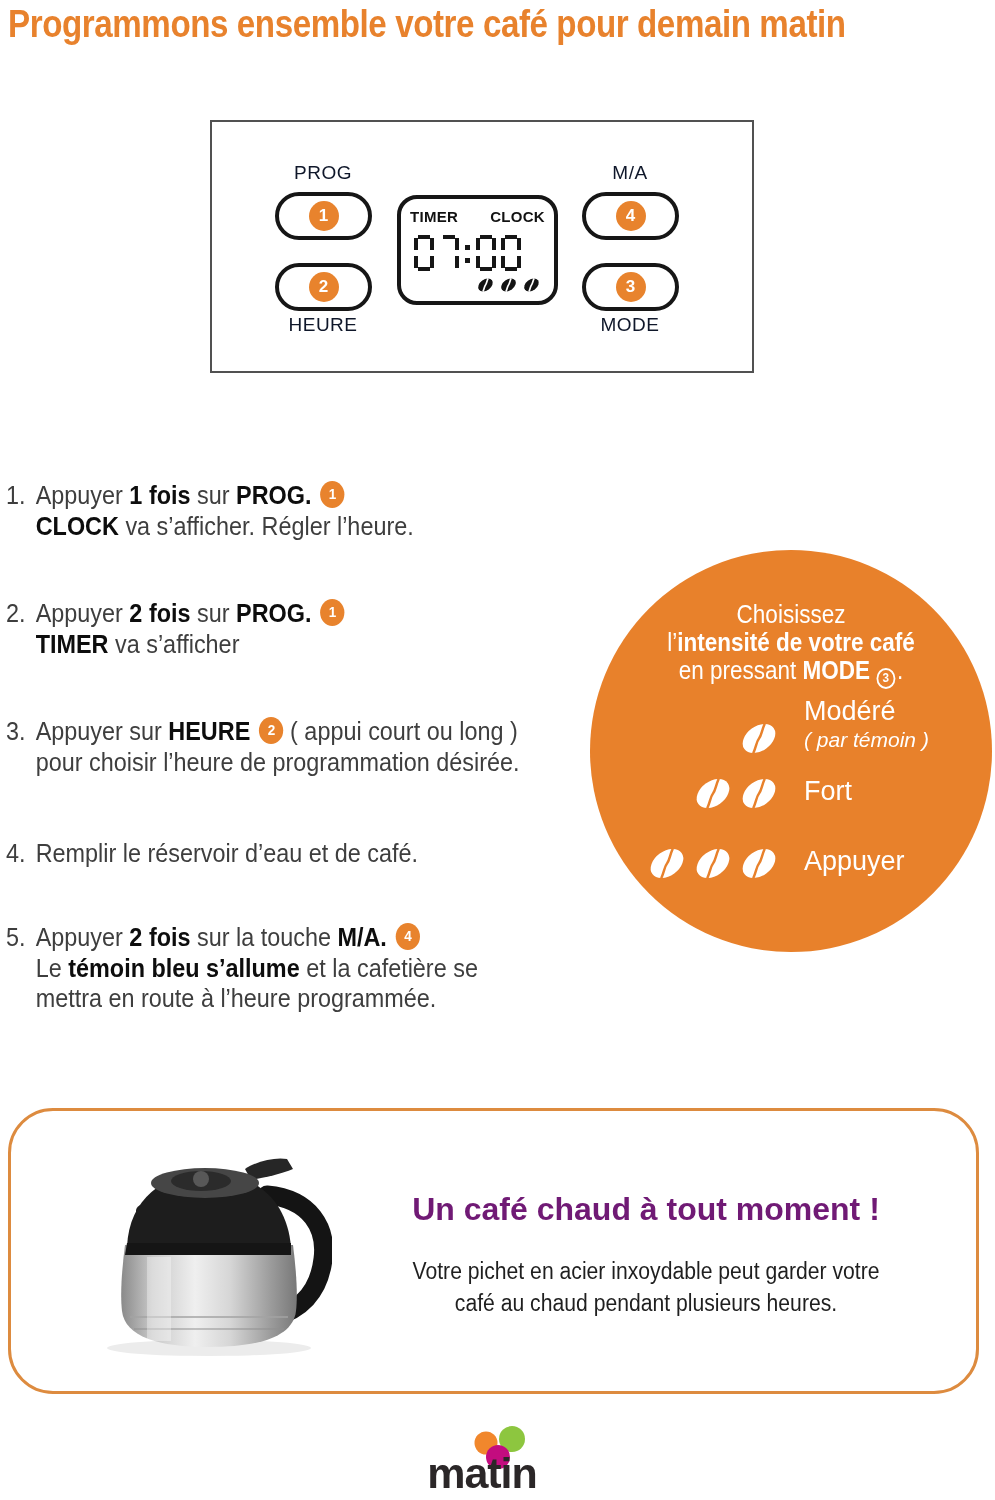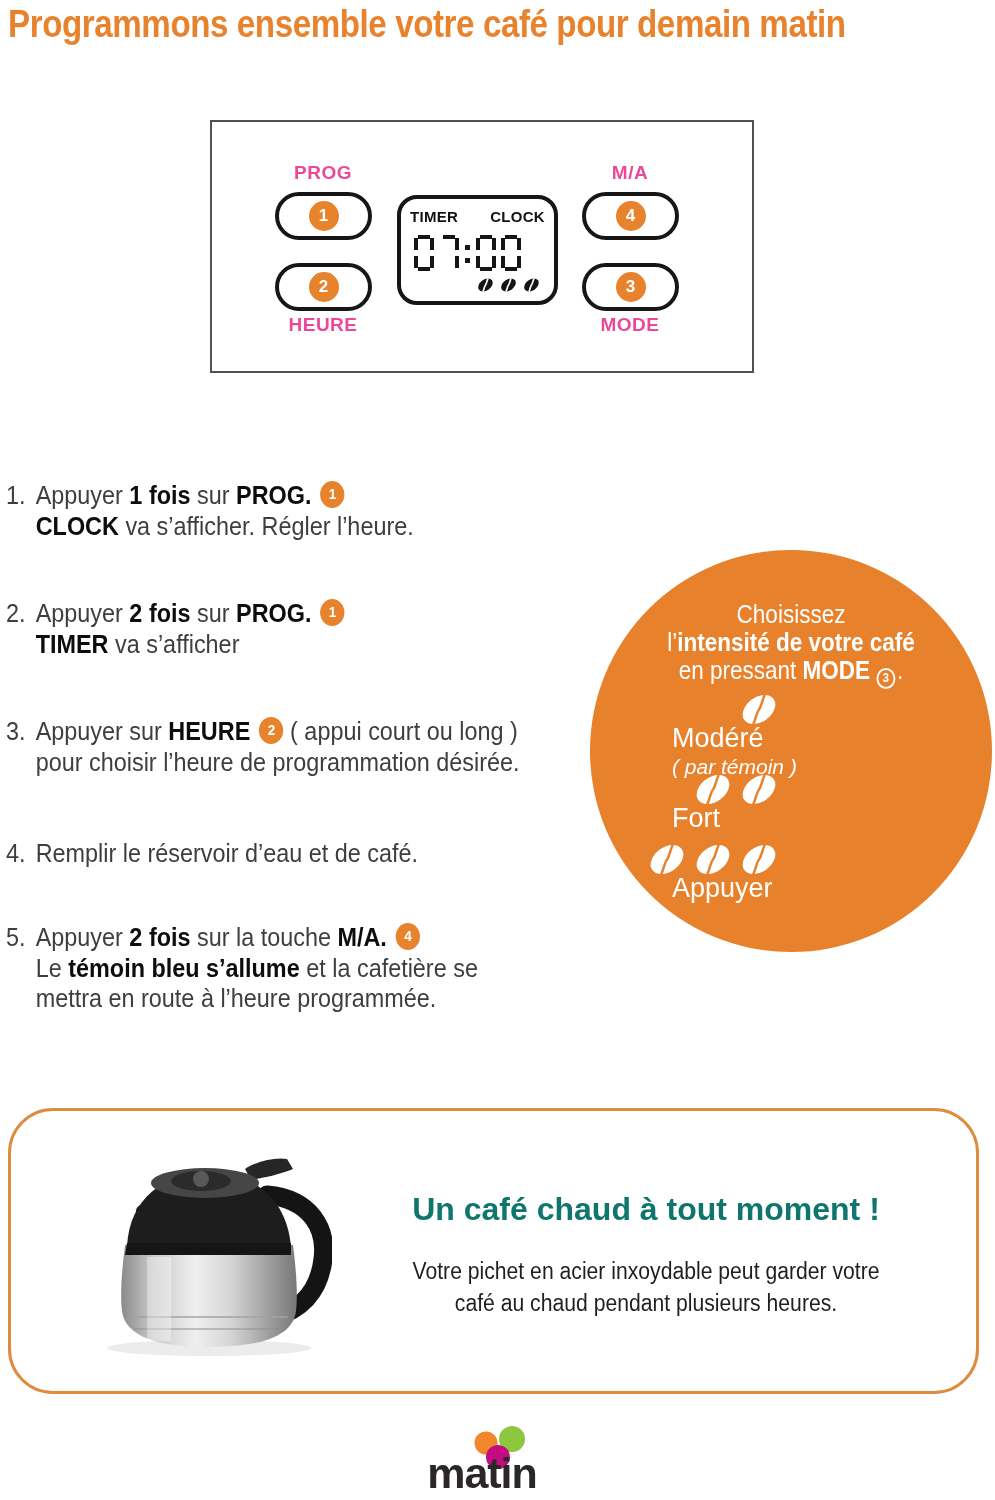"PROG" .panel-label { color: #ec4899 -> #0f172a; font-weight: bold -> normal }
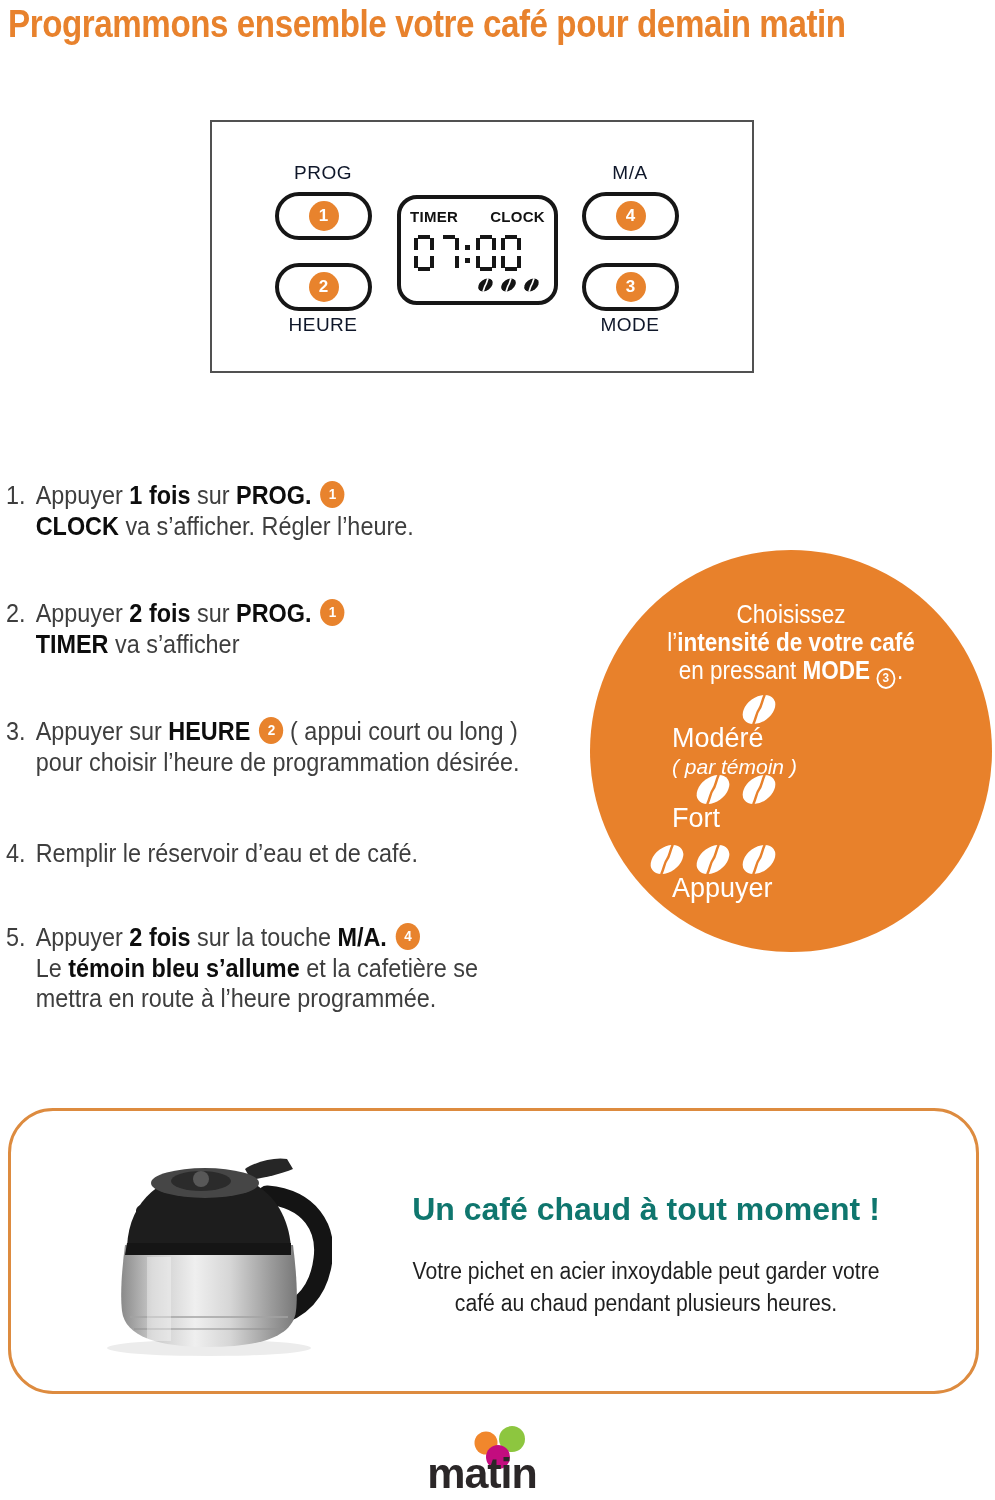"Modéré" .level-row { align-items: flex-start -> flex-end; flex-direction: column -> none }
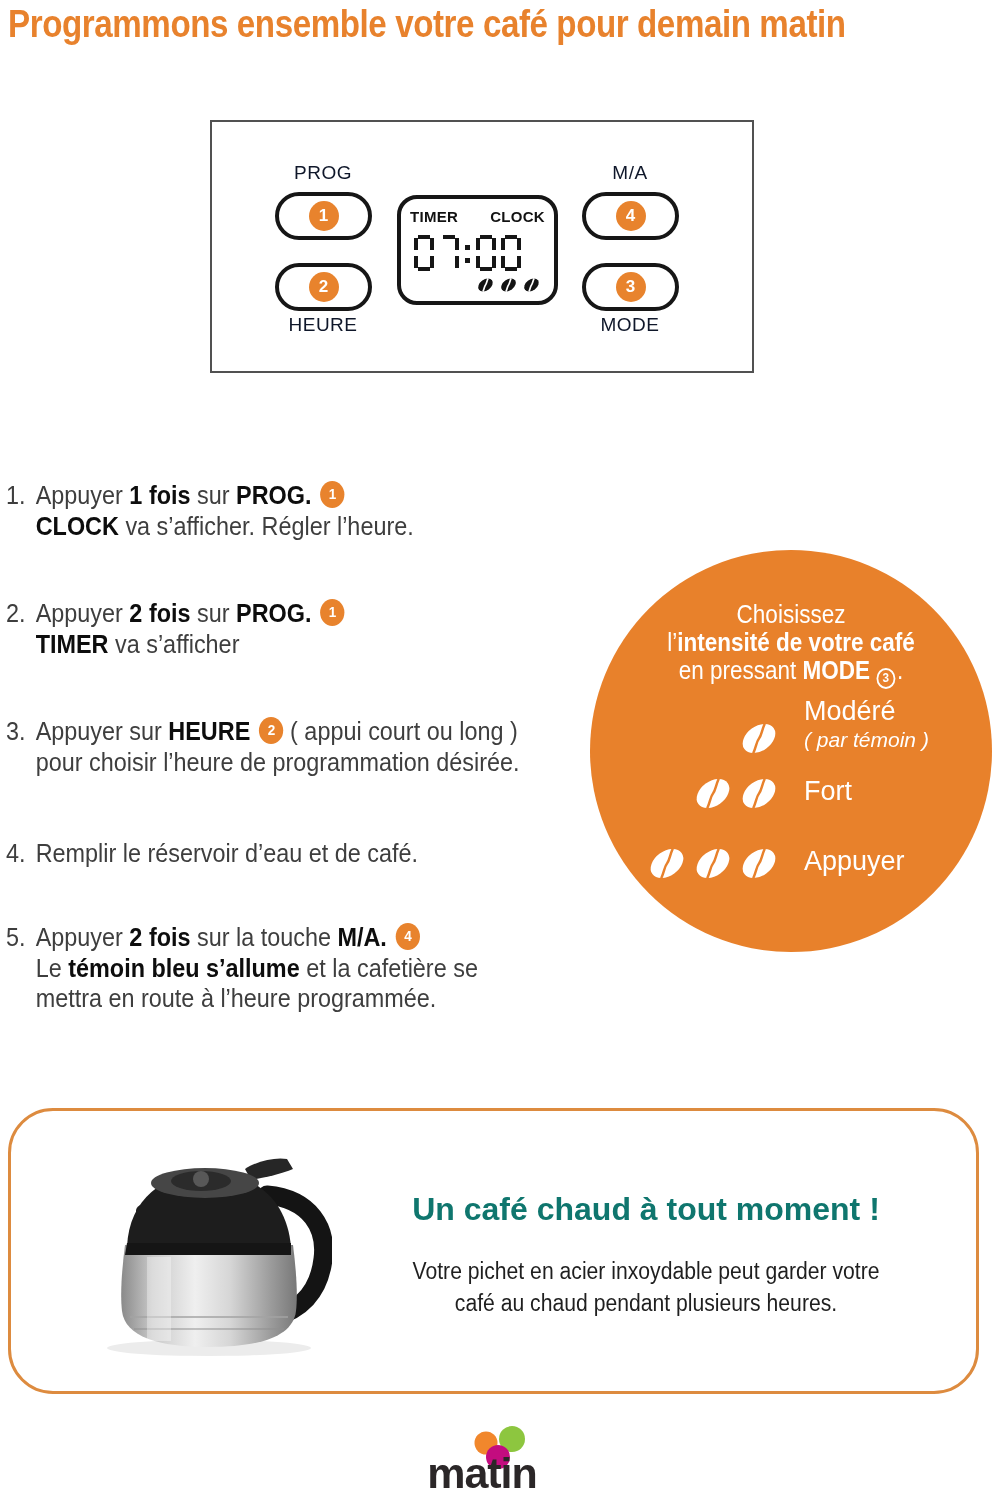"Un café chaud à tout" .promo-headline { color: #0f766e -> #701a75 }
